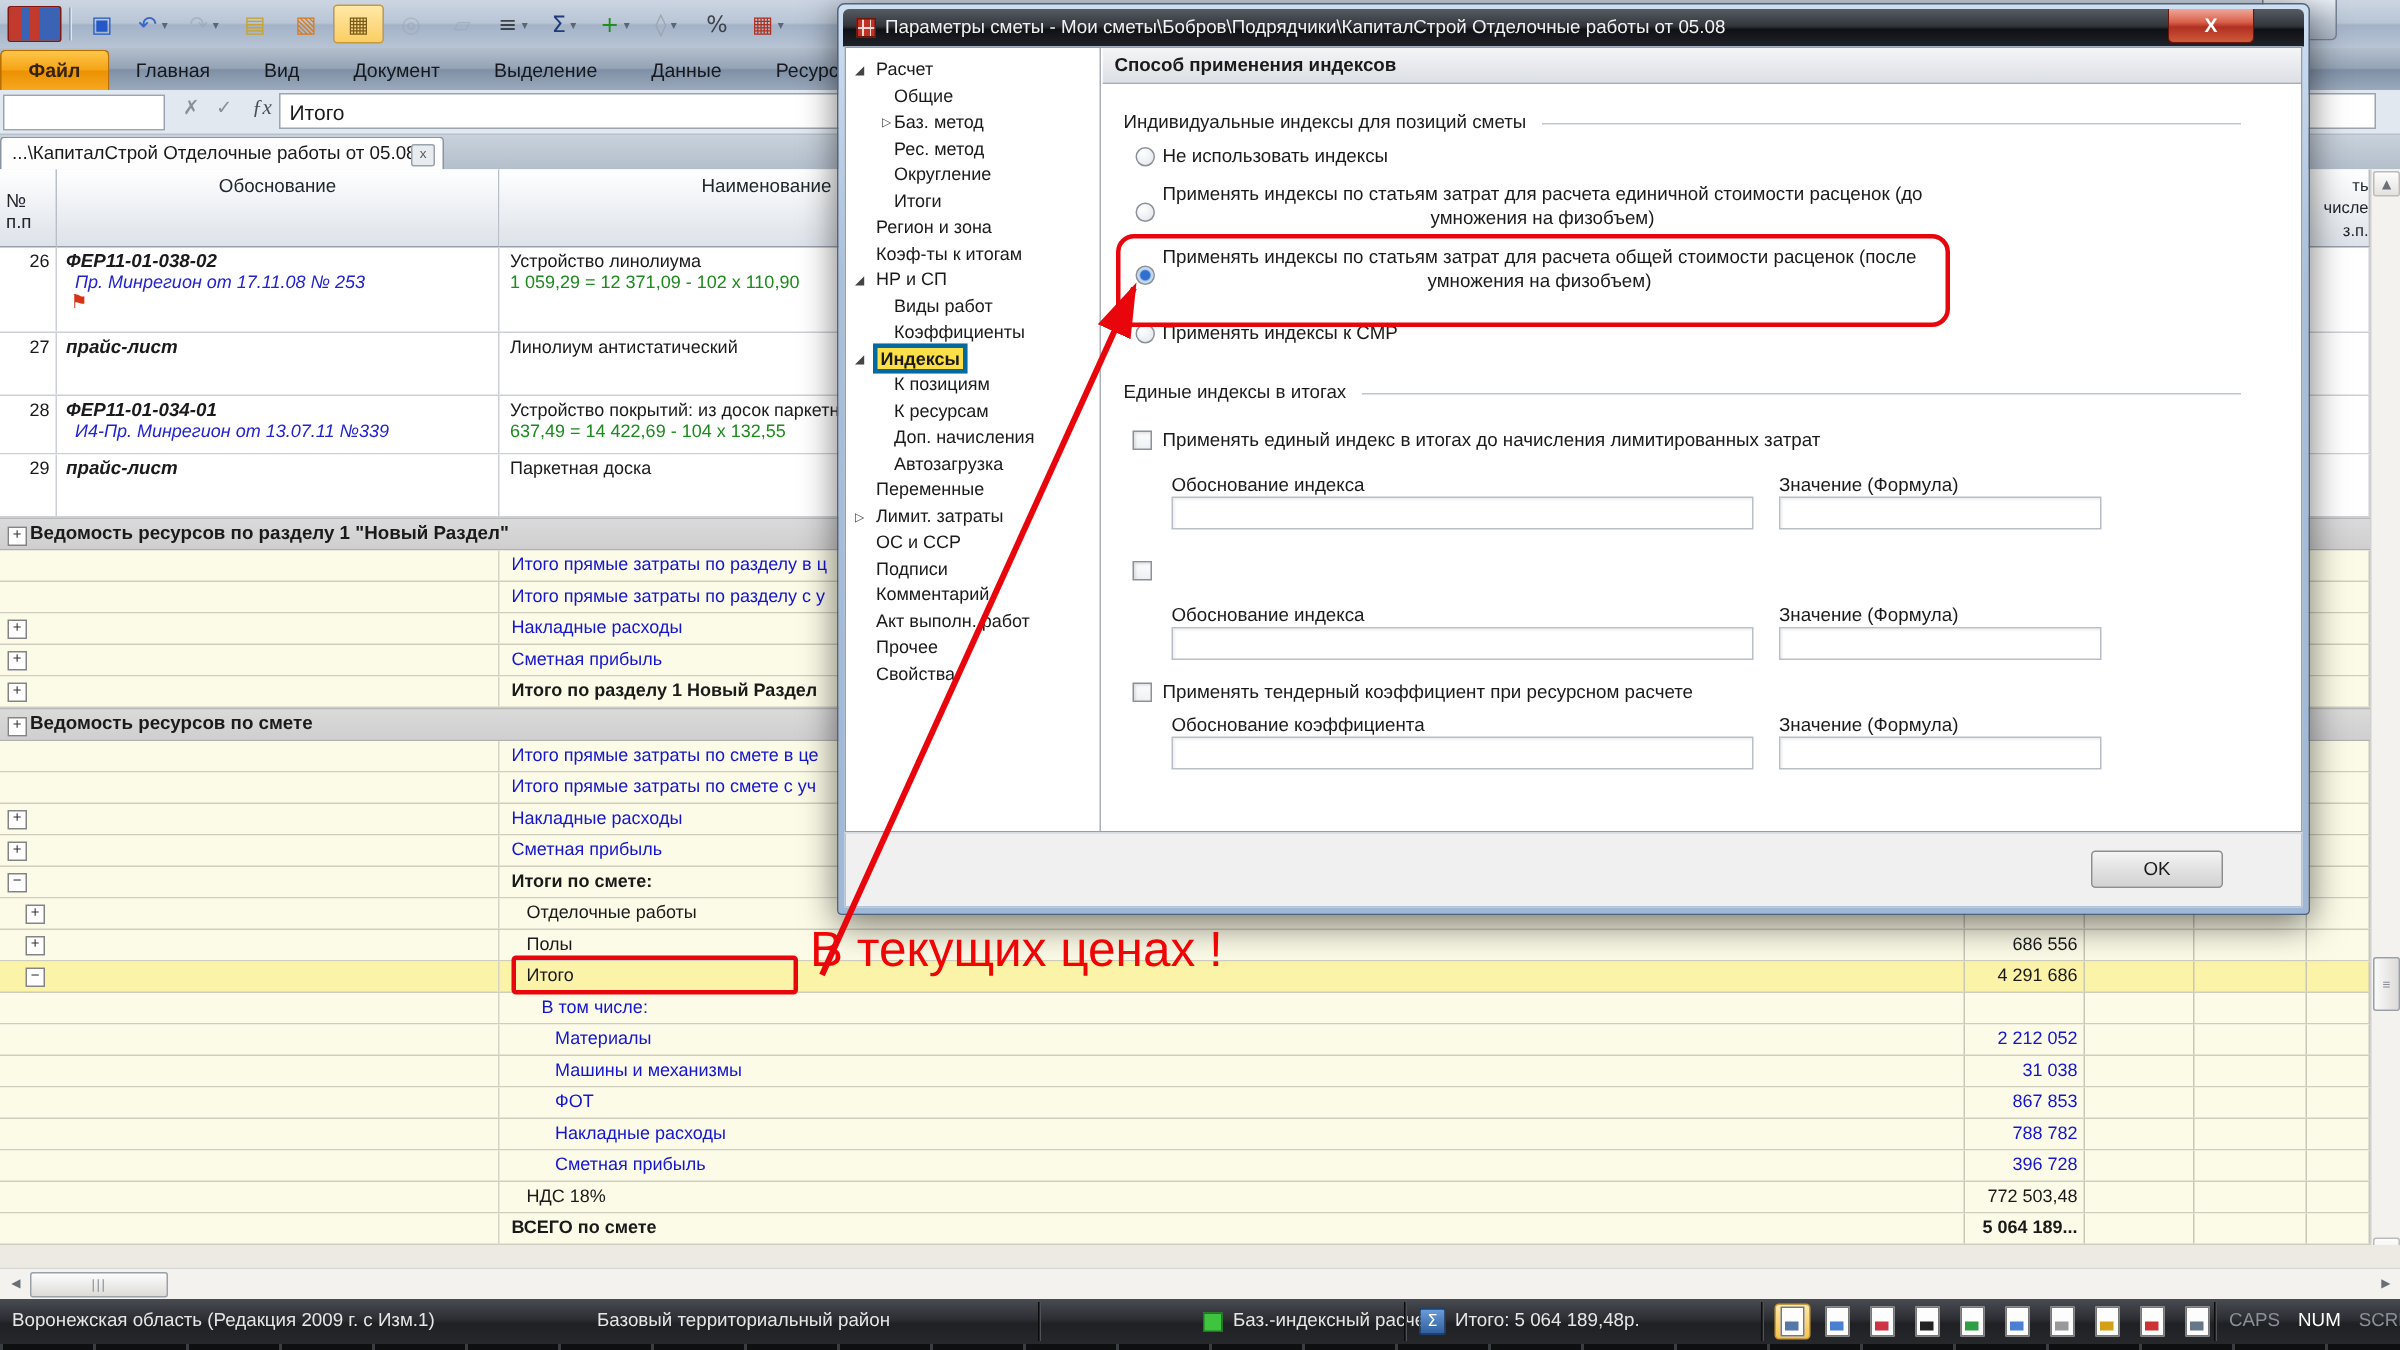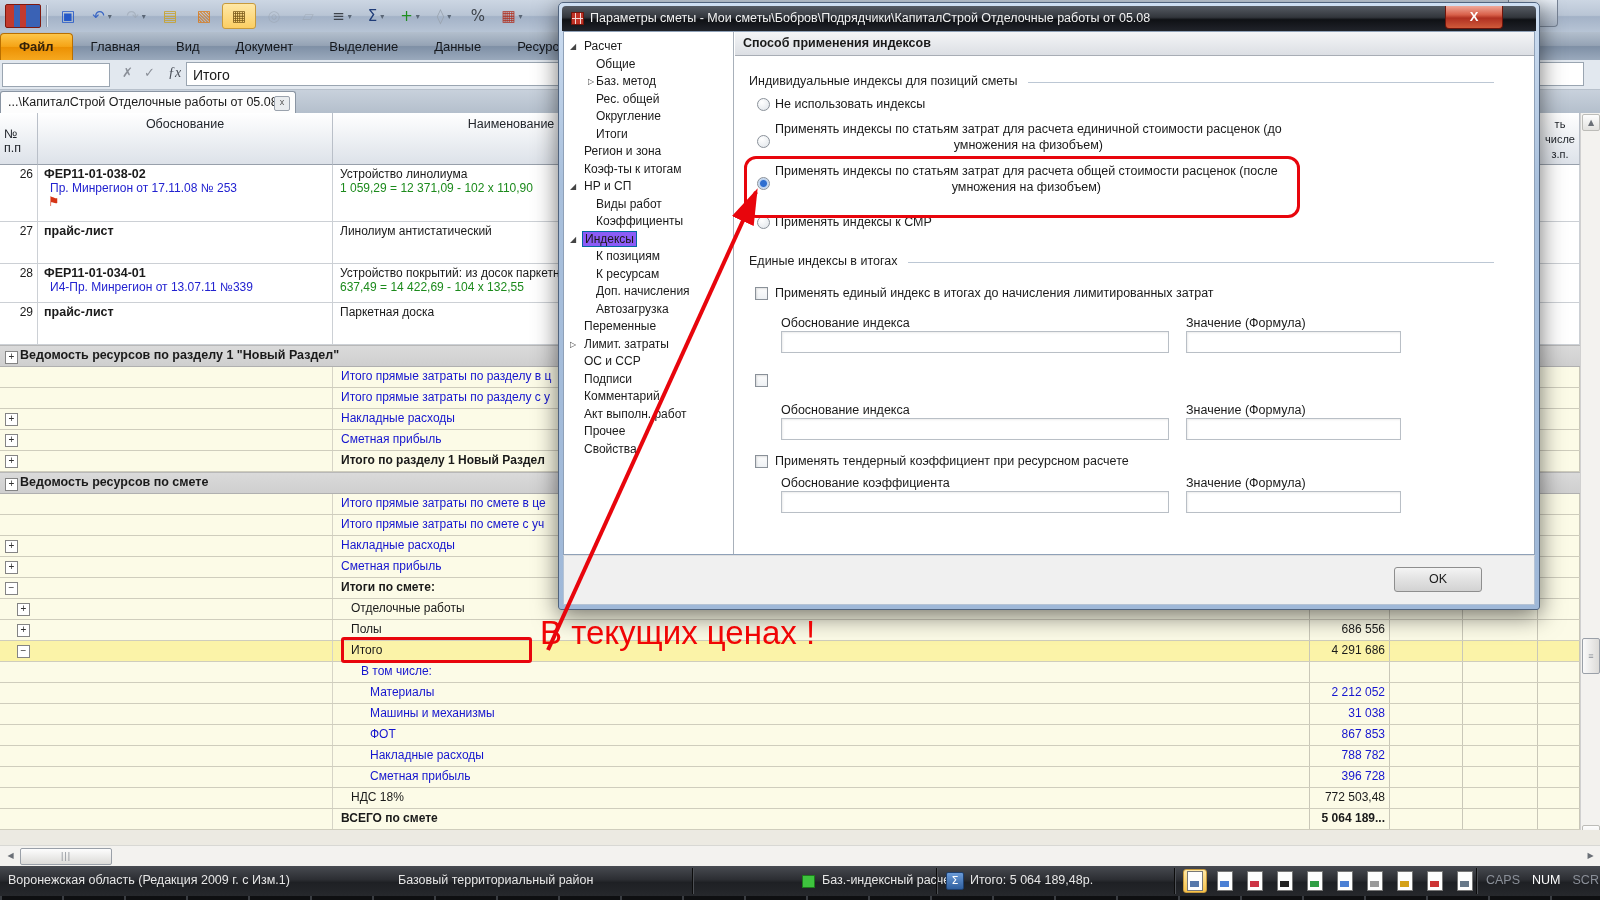"Рес. общей" span.t-t { text: общей -> метод }
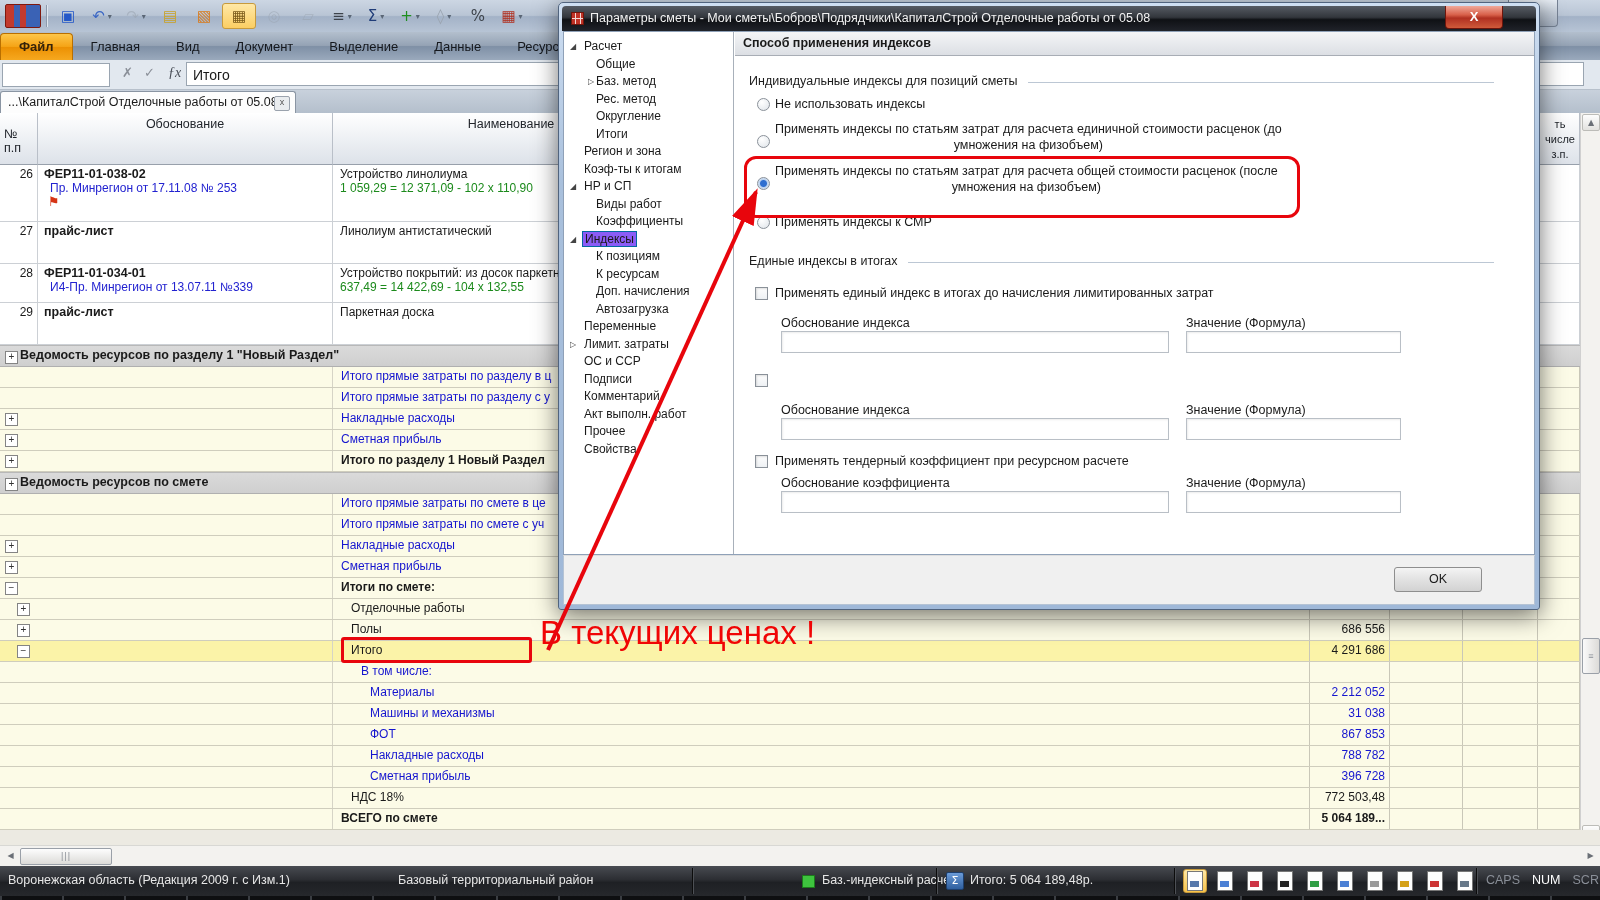"ть" .gh8 { align-items: center -> flex-end }
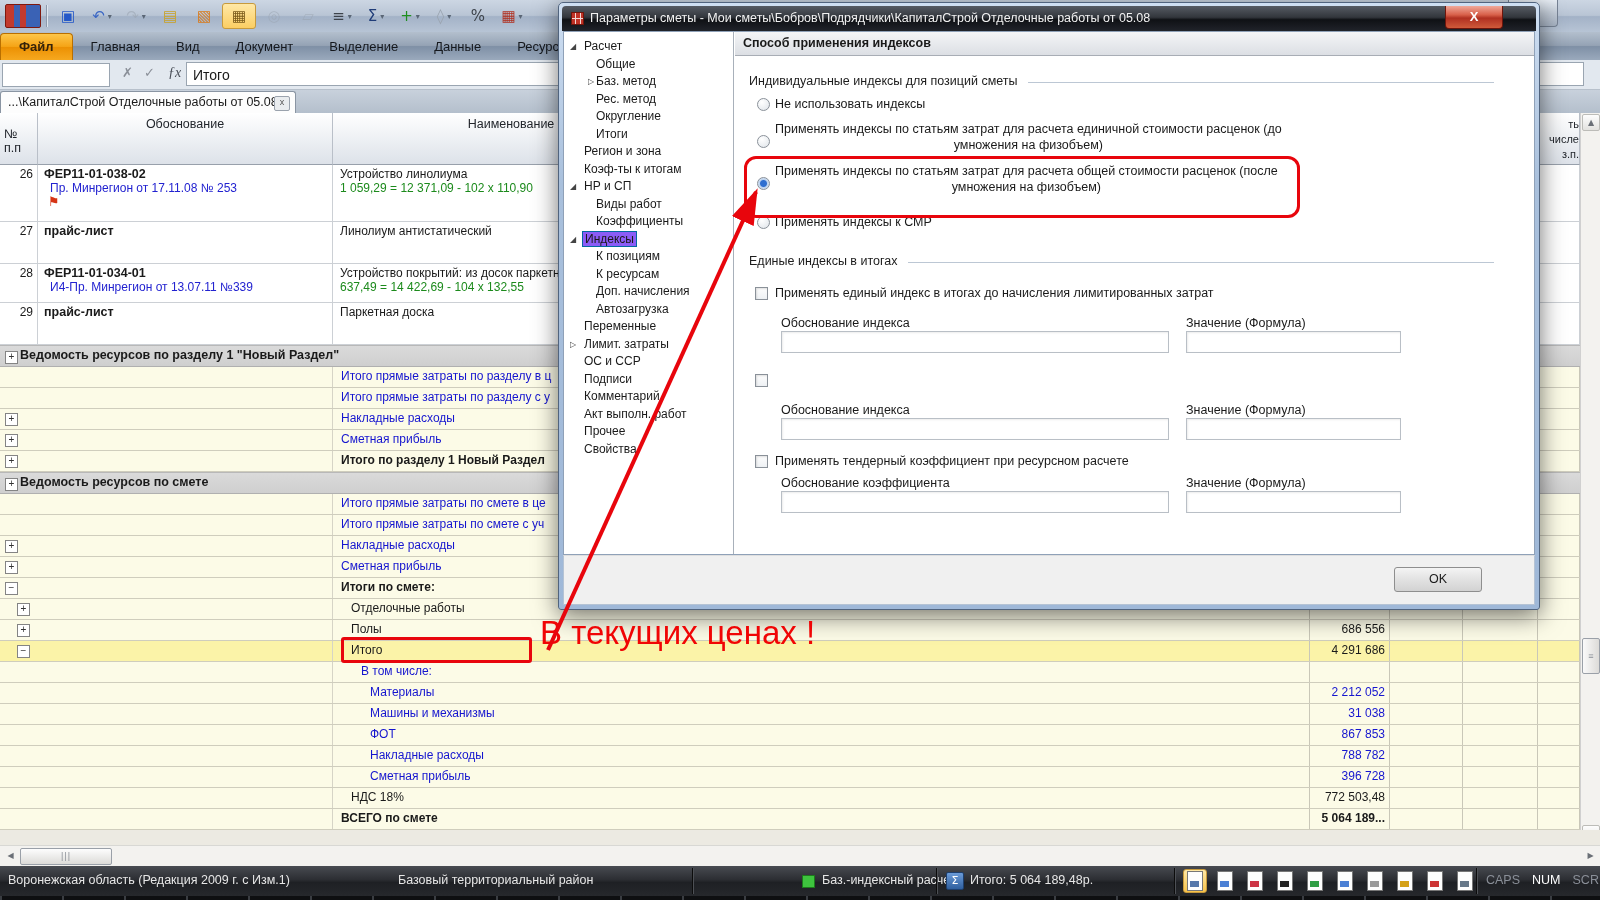"ФЕР11-01-038-02" .p-just { font-style: none -> italic }
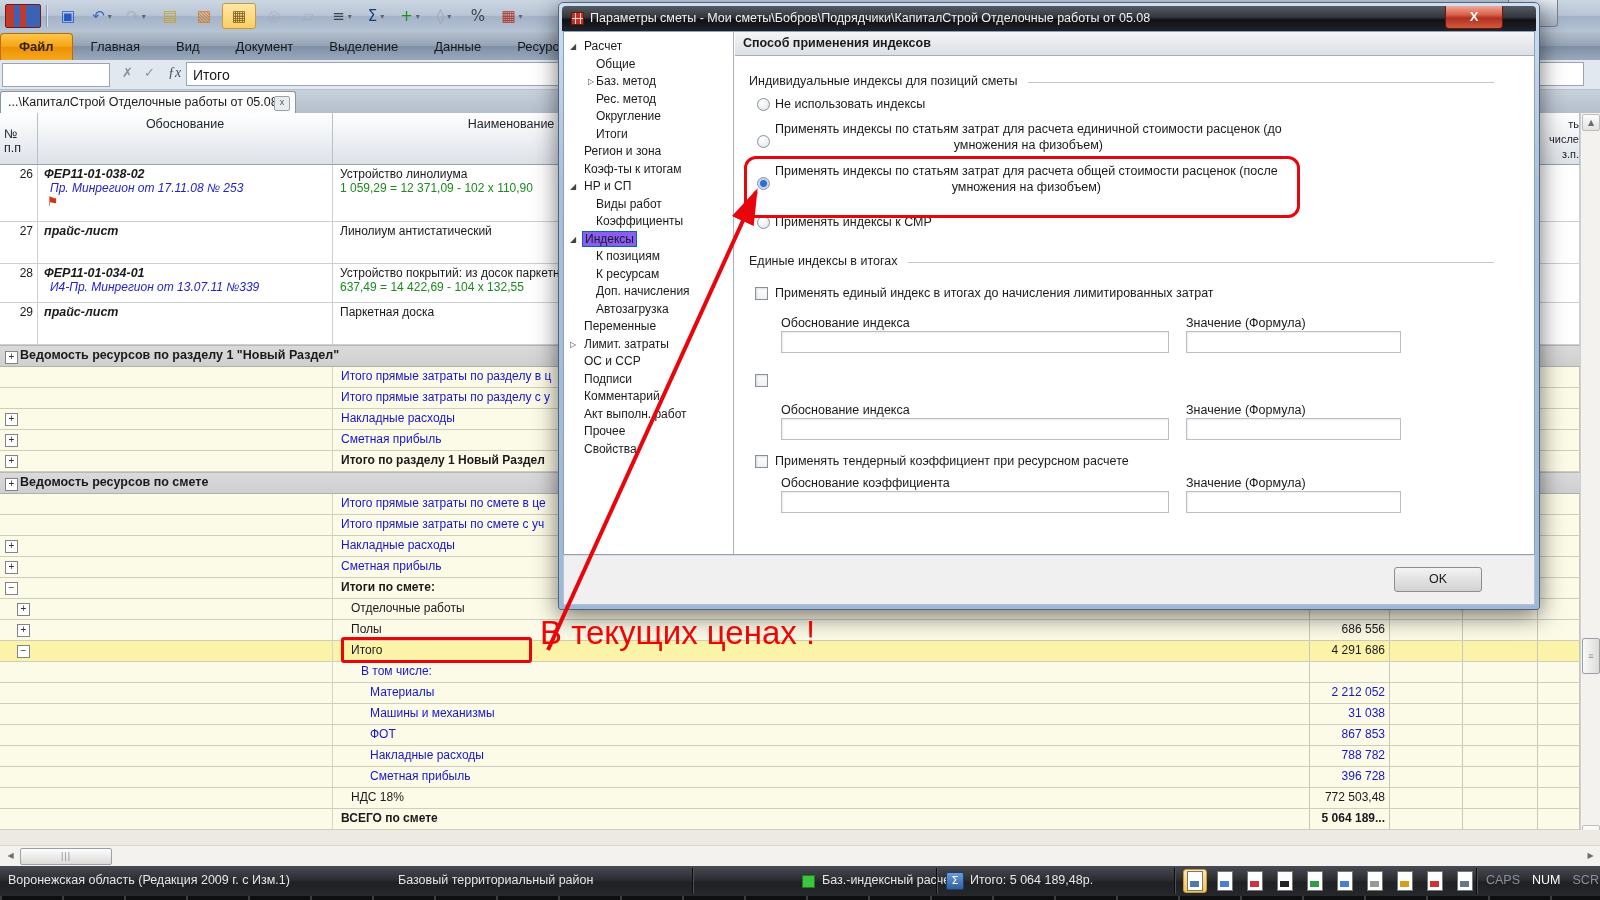"Индексы" .t-sel { background: #8b5cf6 -> #fde047; border: 1px solid #0369a1 -> 3px solid #0369a1; font-weight: none -> bold }
